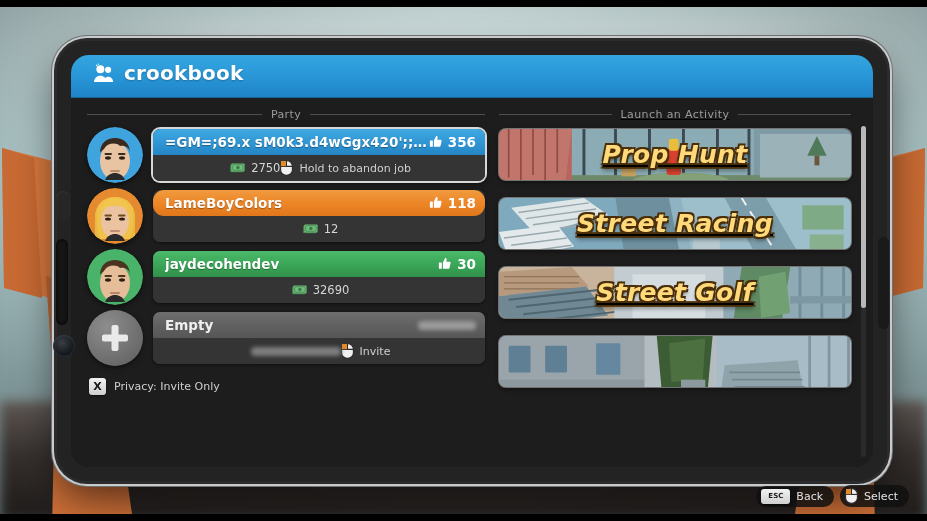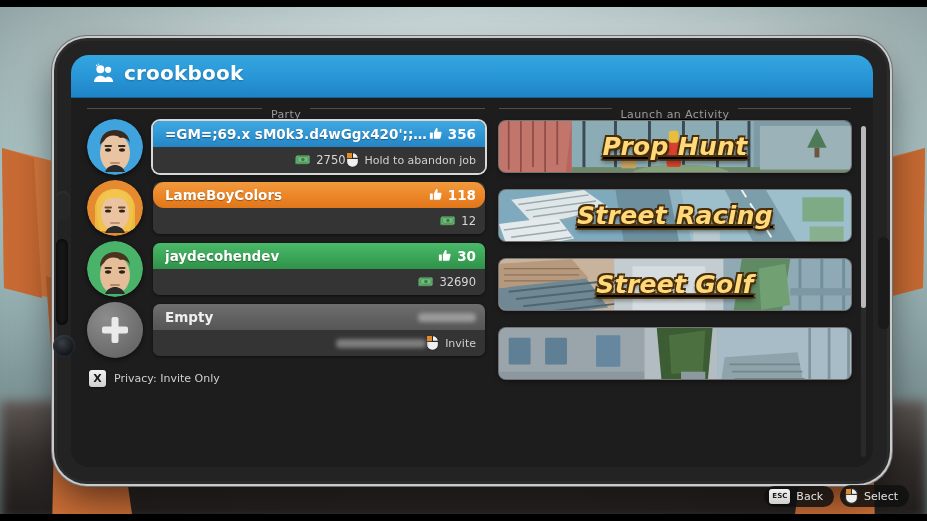"Party" .sec-head { align-items: none -> center; margin-bottom: none -> 8px }
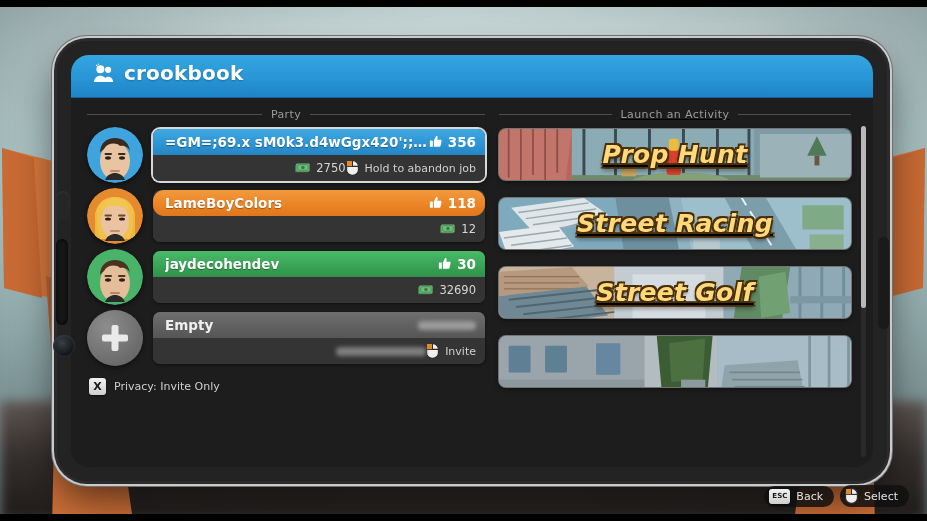"2750" .card-bot { justify-content: flex-end -> center }
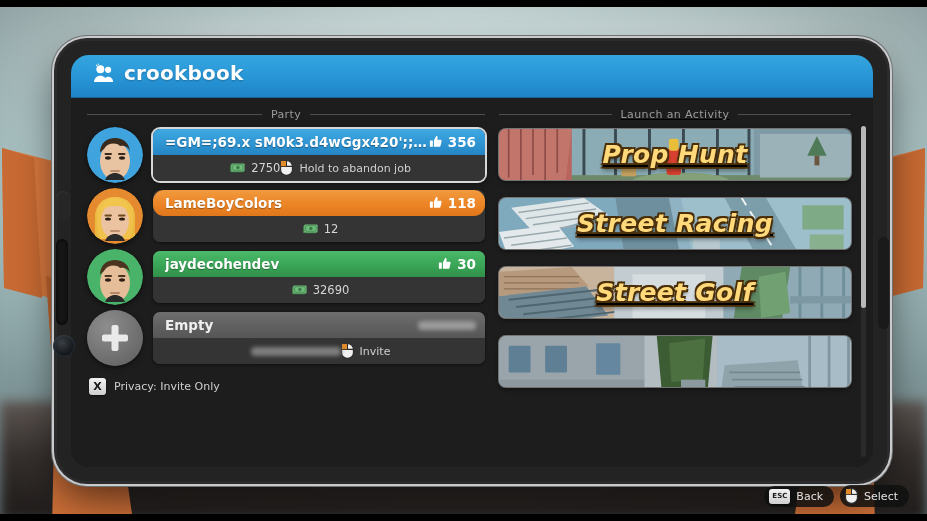"ESC" span.keycap { width: 21px -> 29px }
